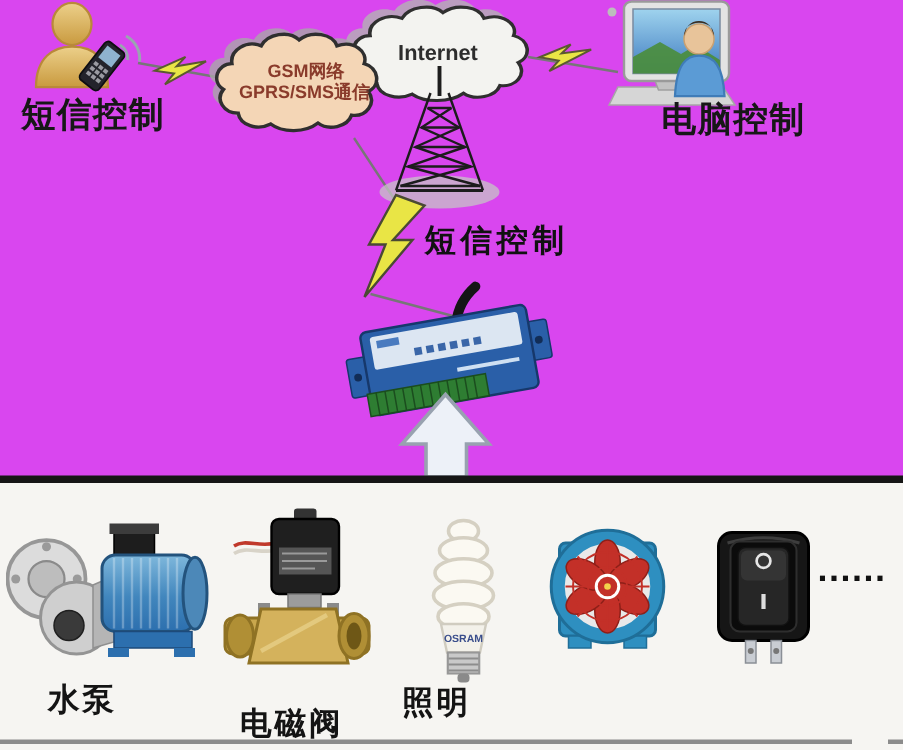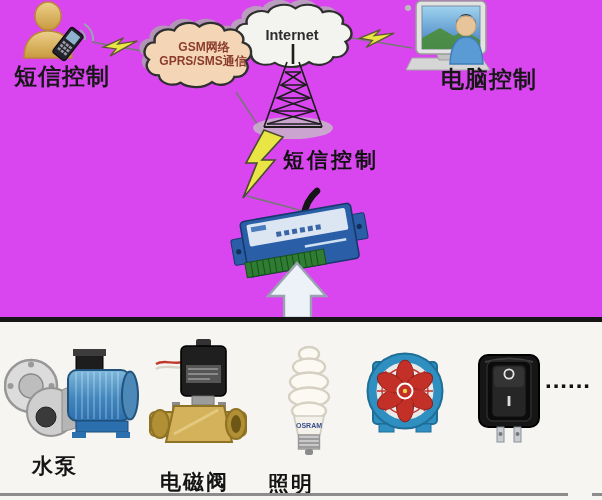"照明" div.devlabel { top: 148px -> 132px }
